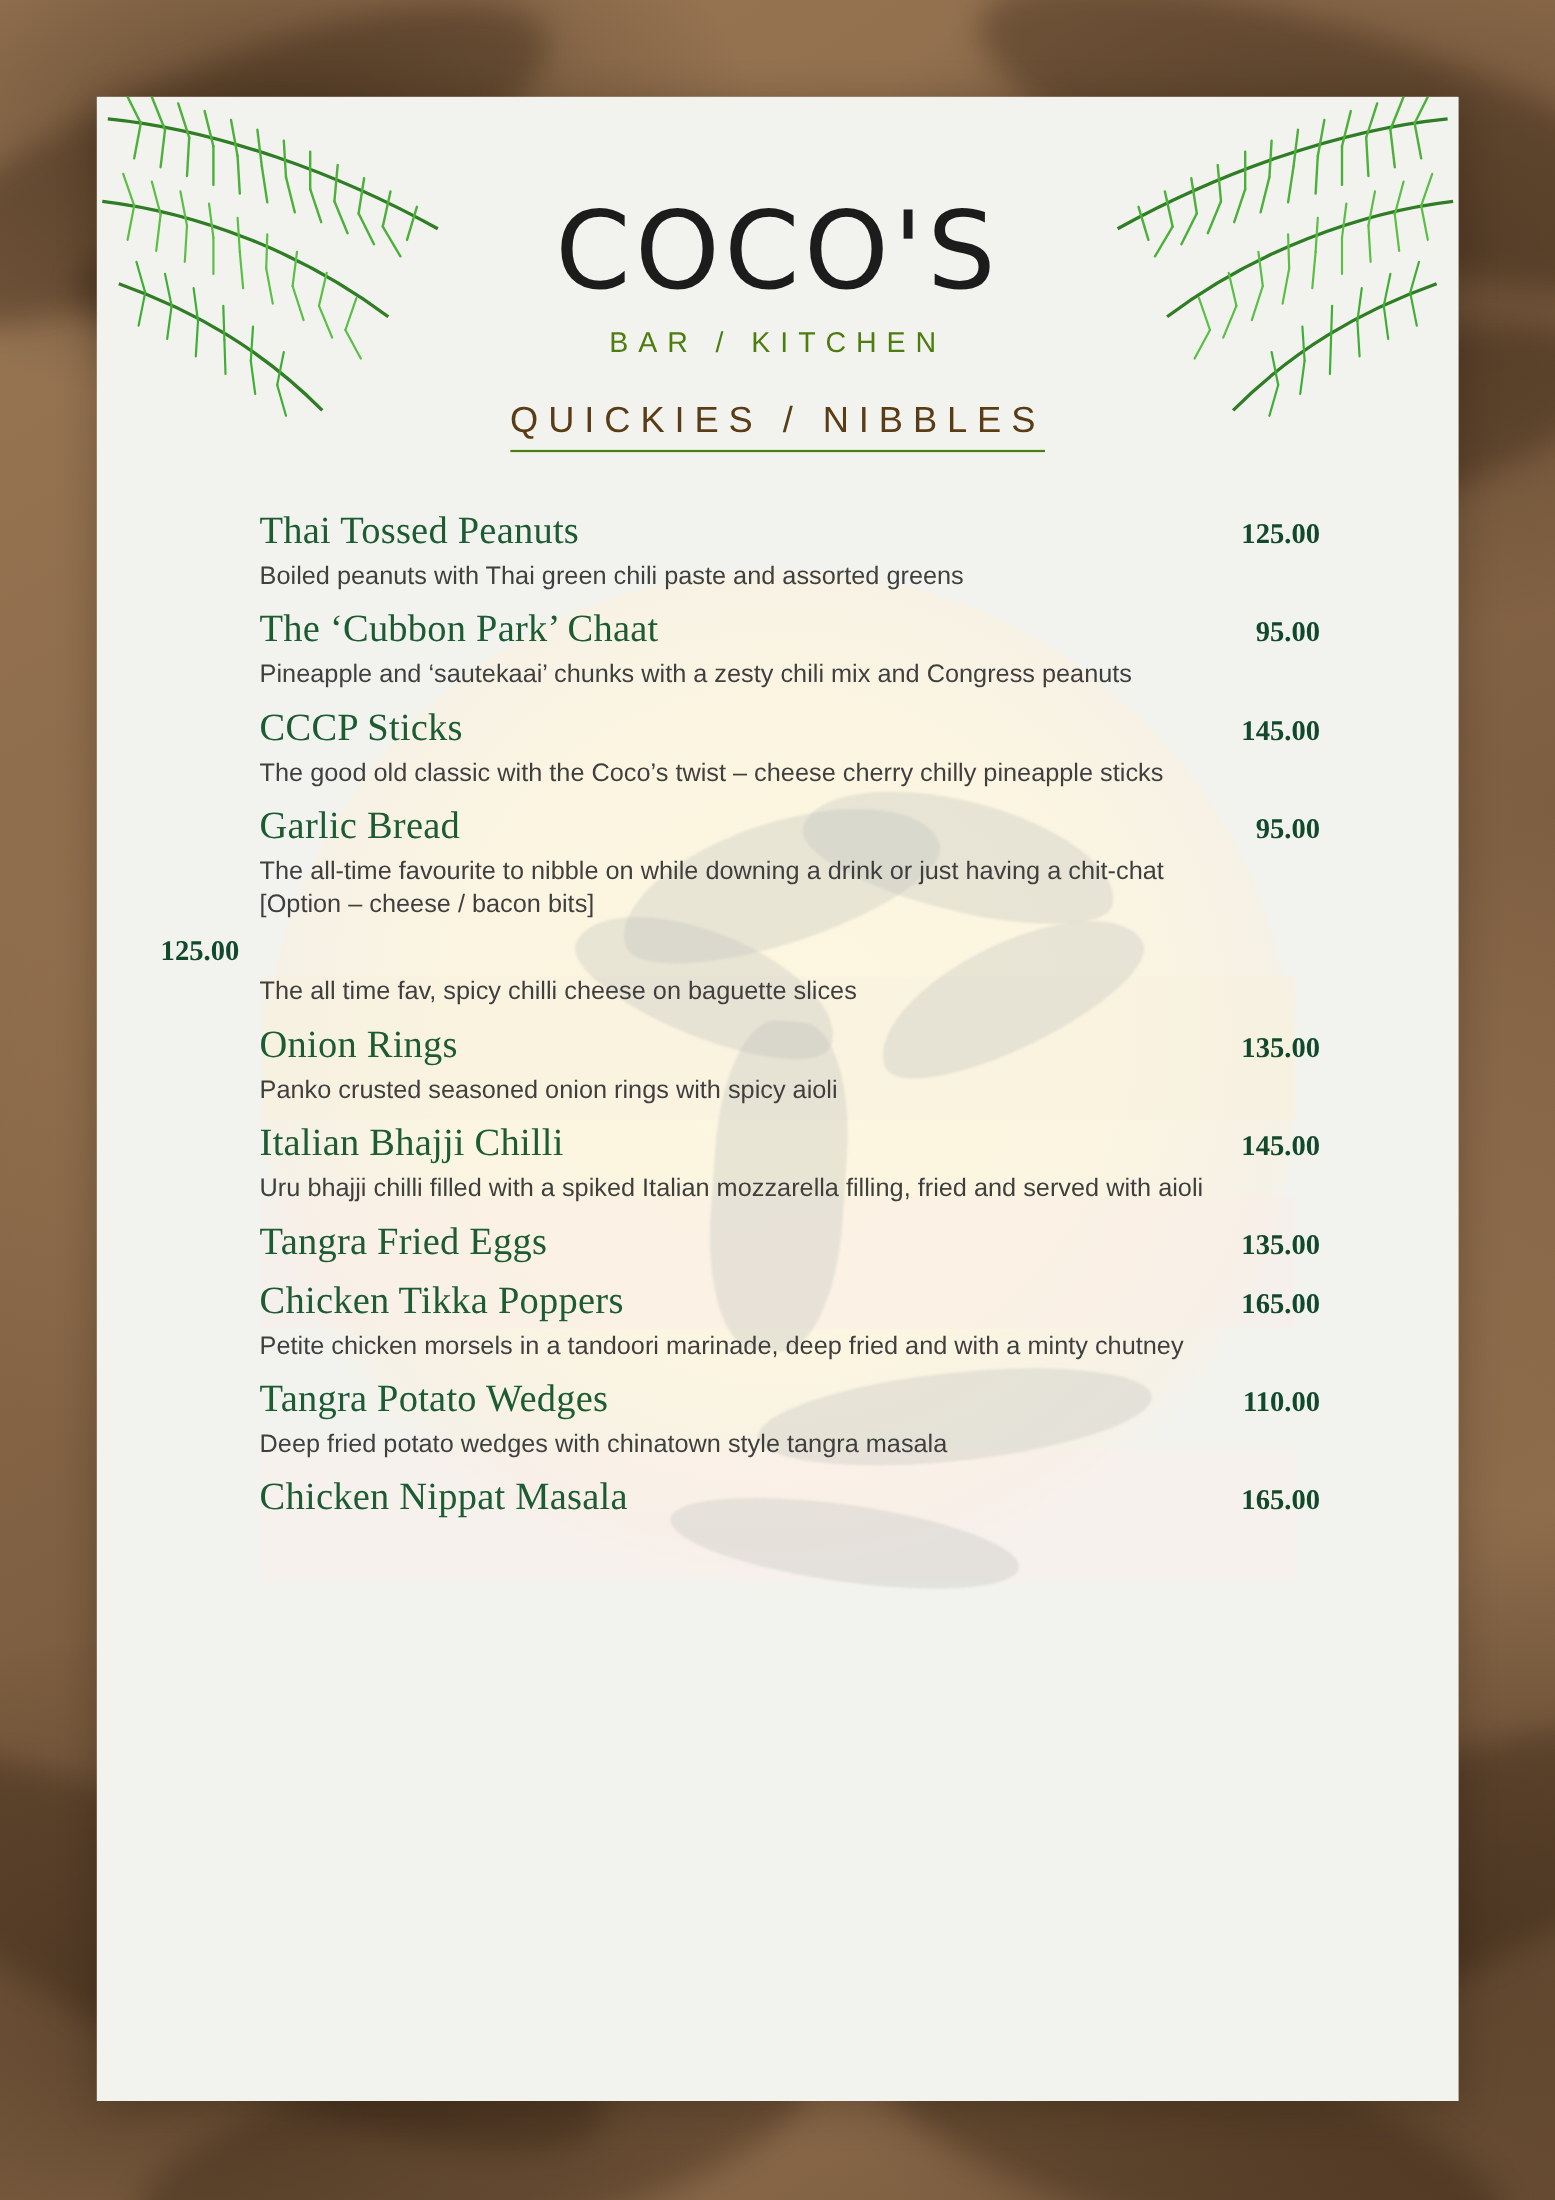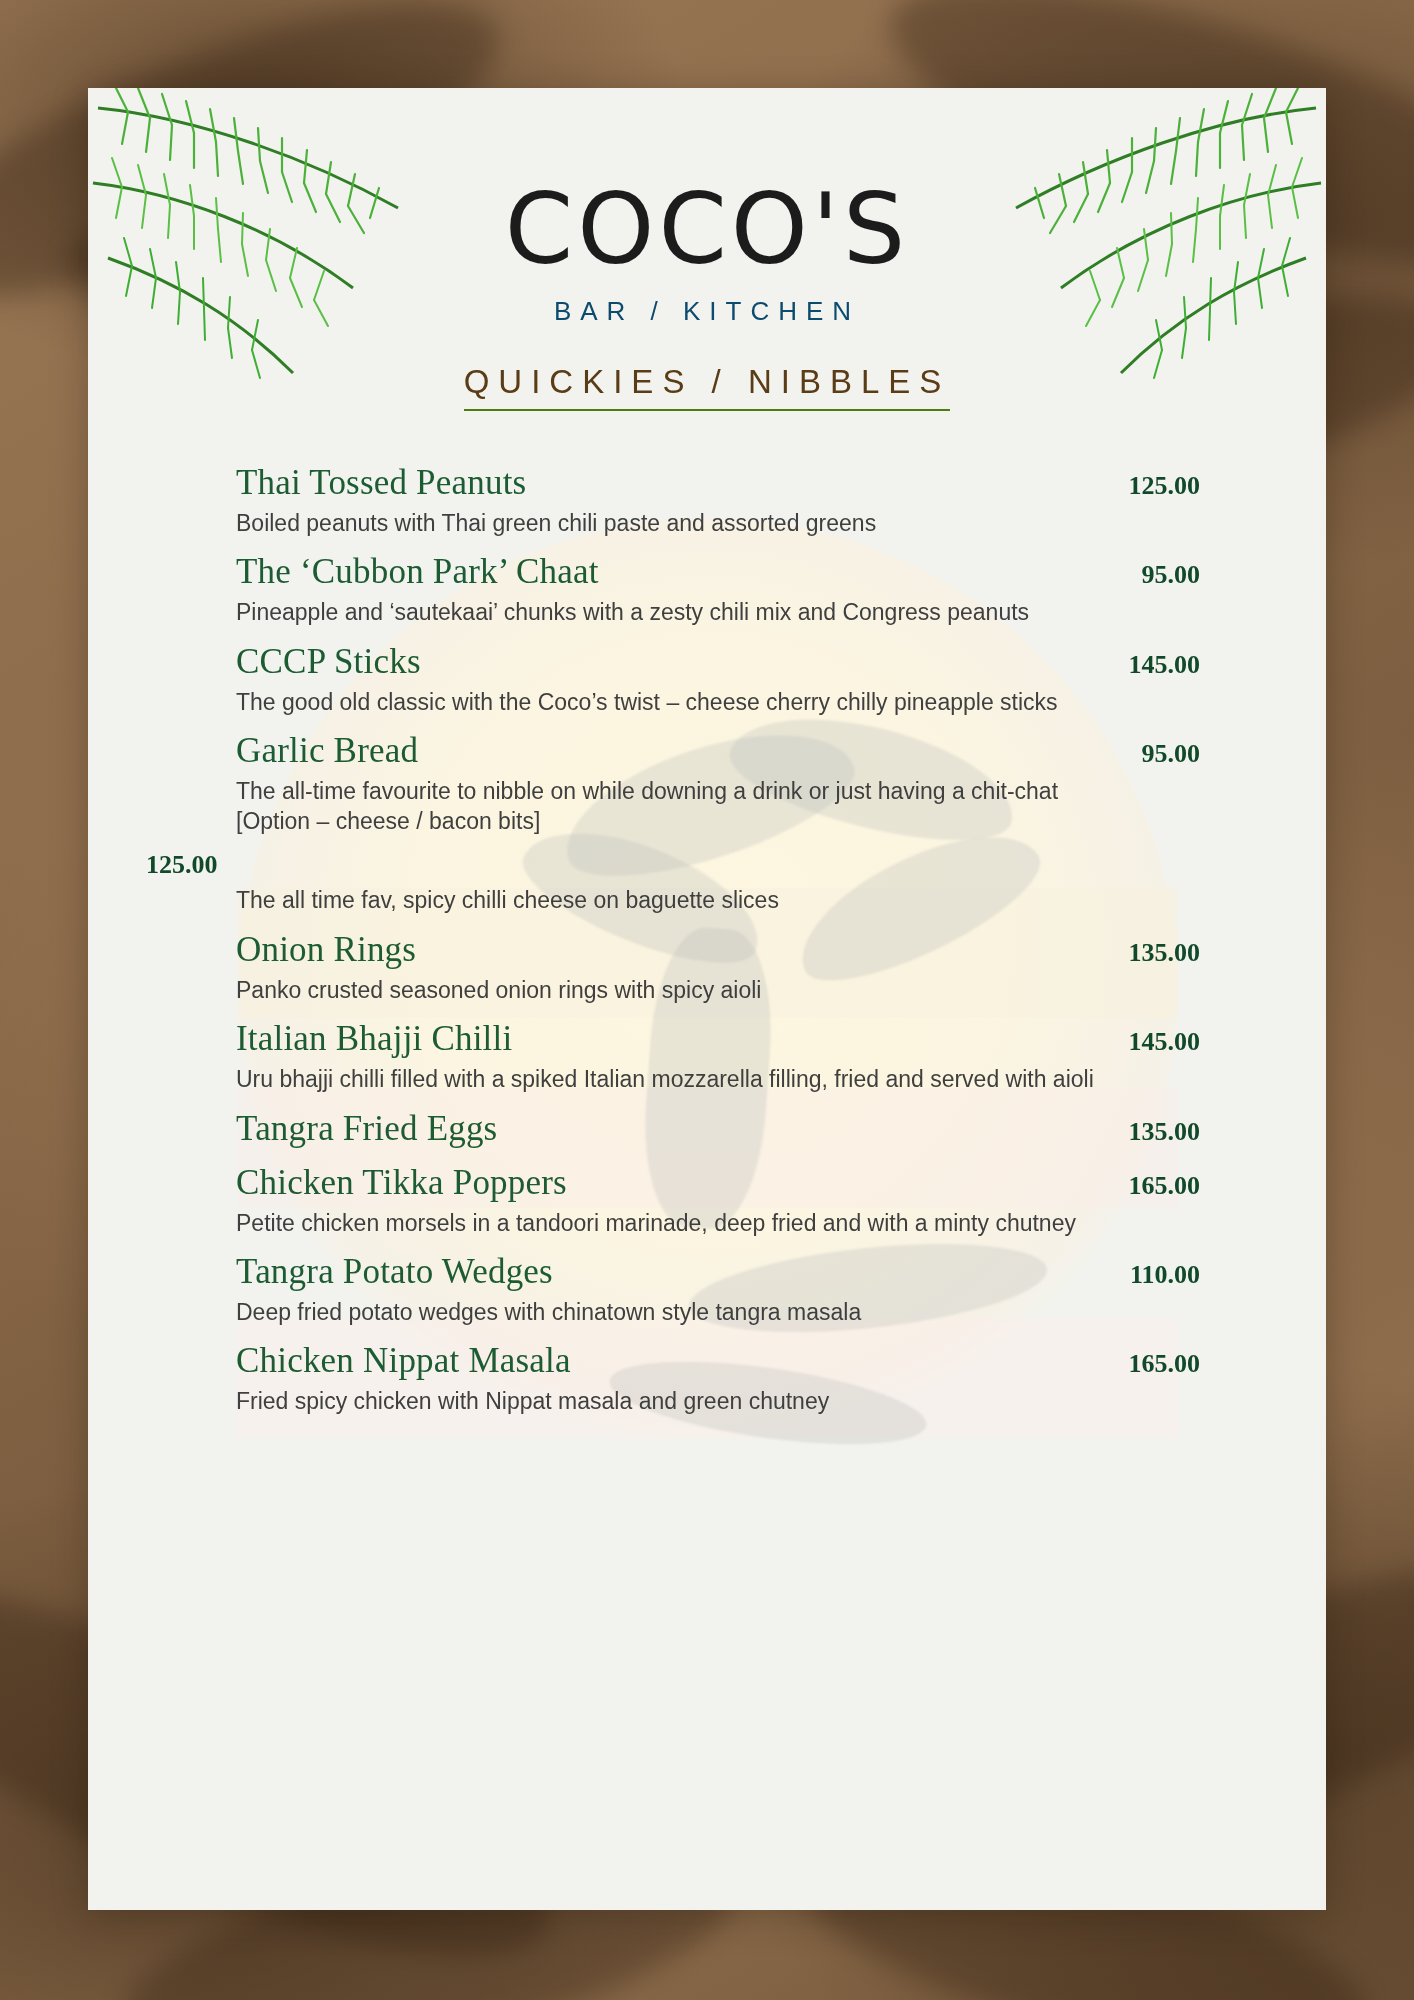"BAR / KITCHEN" .brand-sub { color: #0c4a6e -> #4d7c0f }
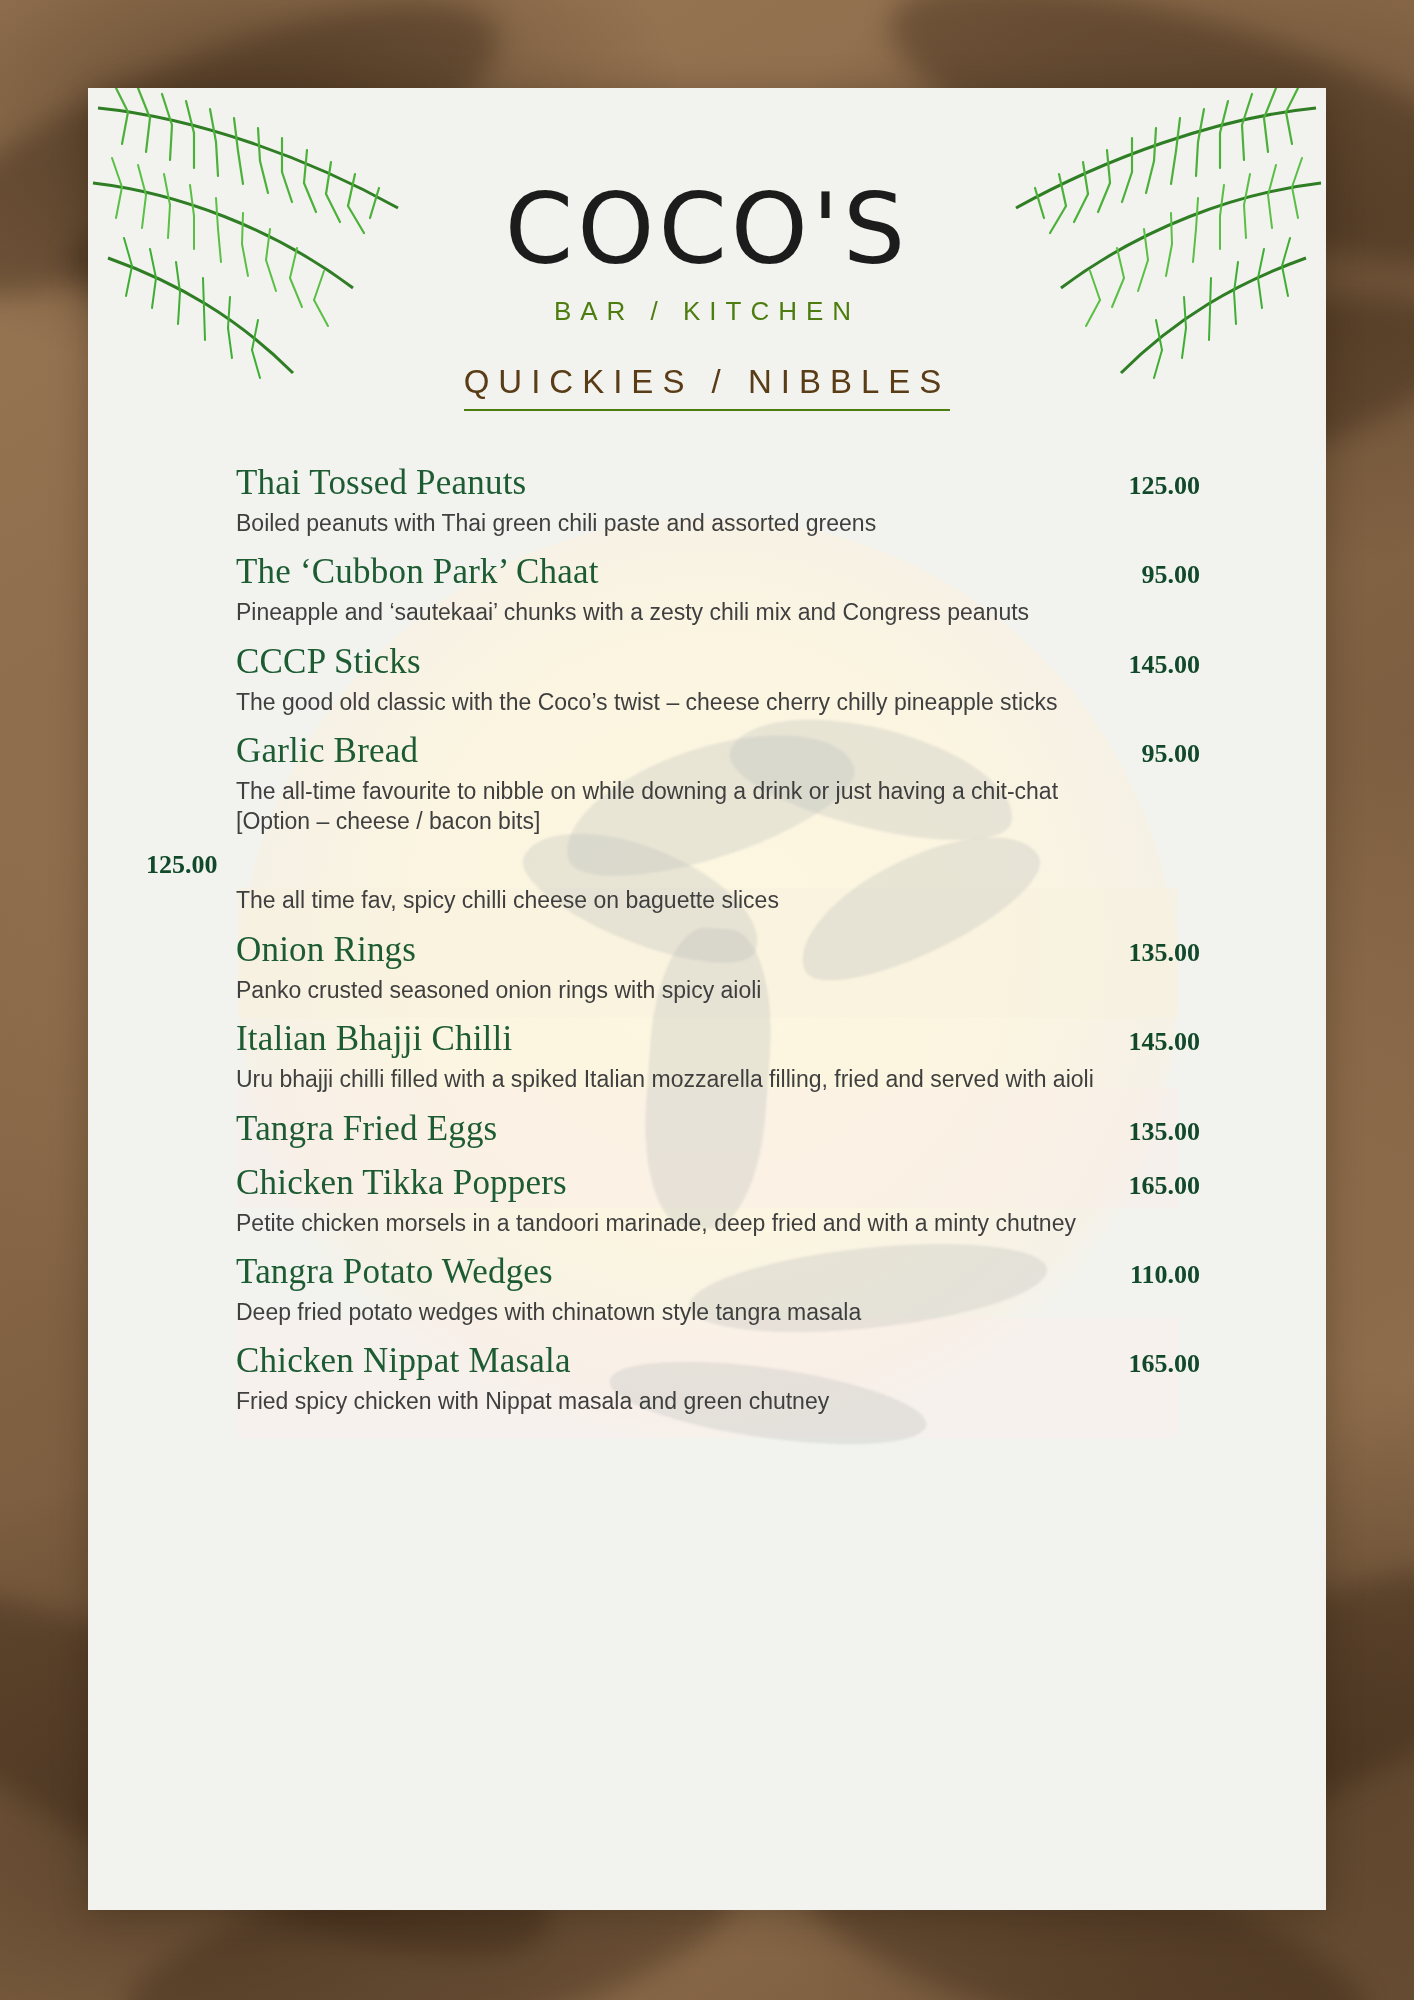"Fried spicy chicken with Nippat" div.item-desc { html: <div>Fried spicy chicken with Nippat masala and green chutney</div> -> none }
